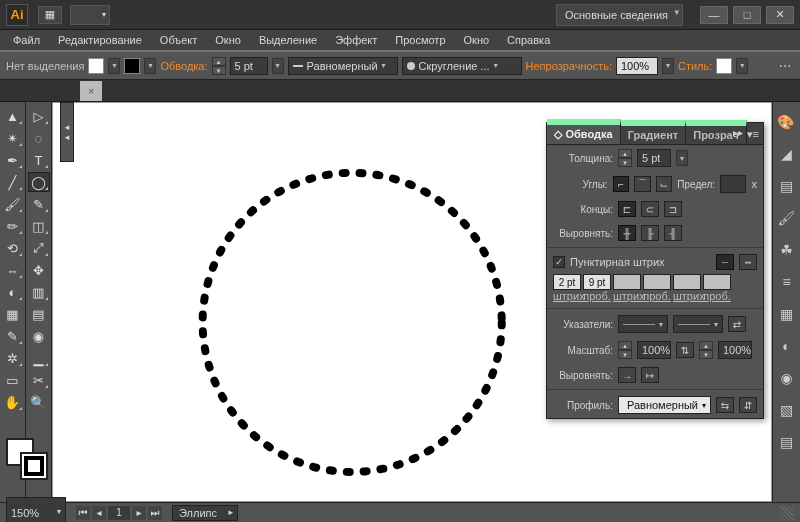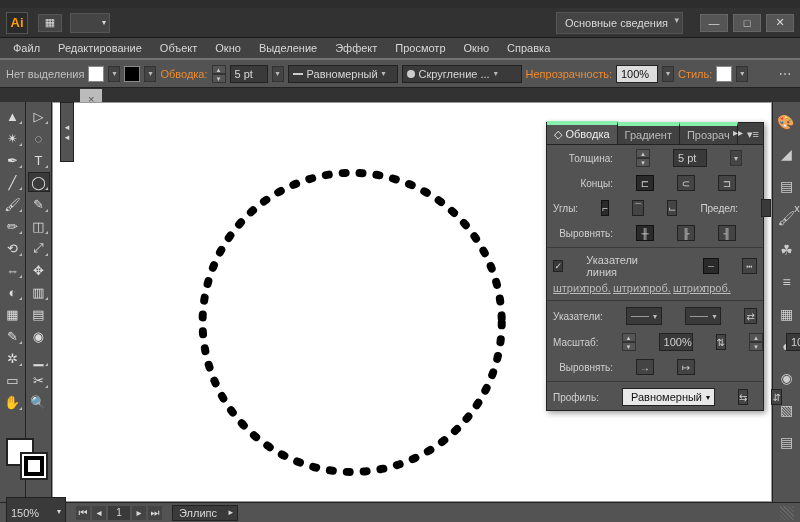"Ai" .titlebar { margin-top: 8px -> none }
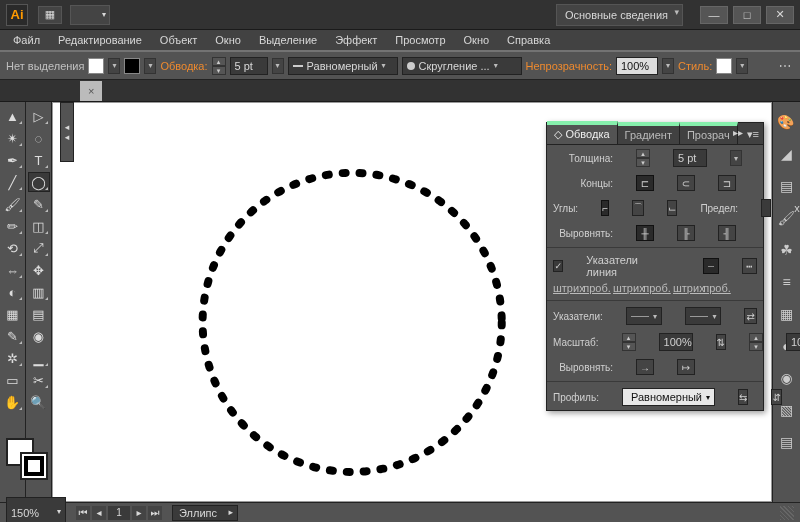"◇ Обводка" .ptab { border-top: 4px solid #86efac -> 6px solid #86efac; font-weight: none -> bold }
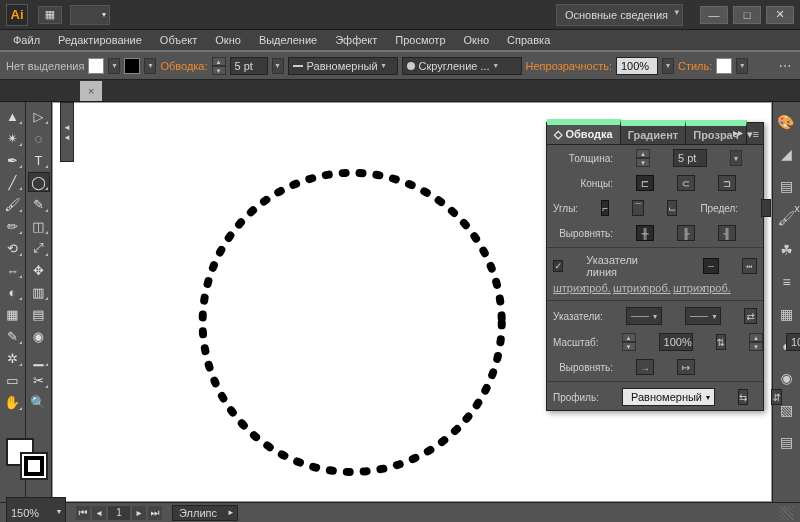"Толщина:" .prow { gap: 23px -> 5px }
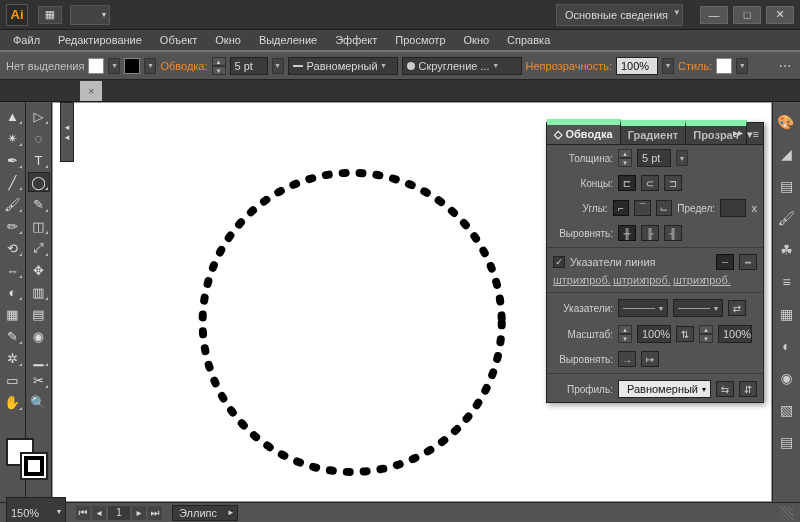"Концы:" div.prow { order: before "Углы:" -> after "Углы:" }
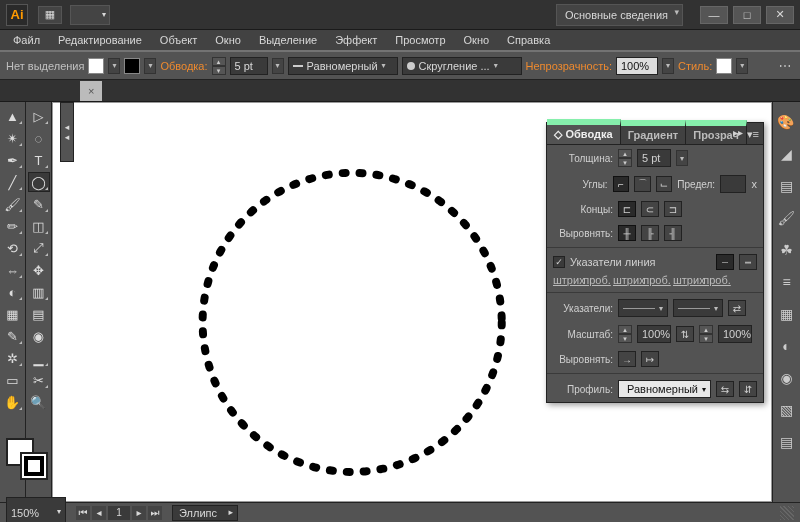"Указатели линия" span { text: Указатели линия -> Пунктирная штрих }
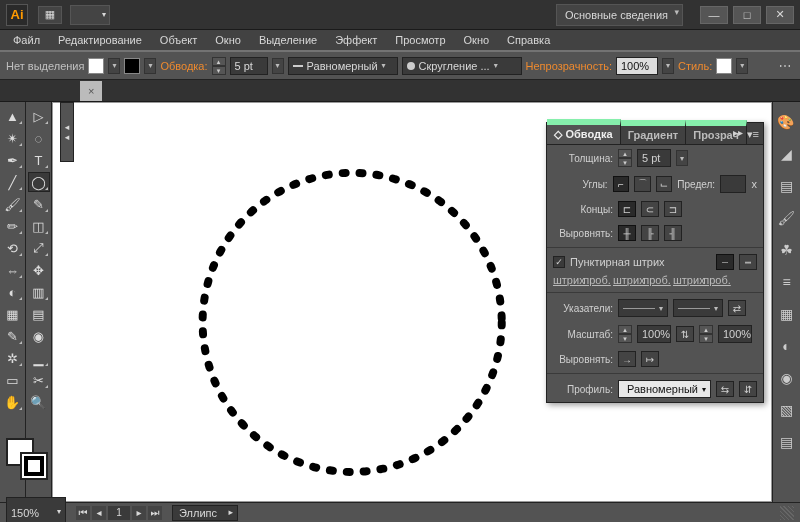"2 pt" div.dashcells { html: none -> <div> <div>2 pt</div> <div>9 pt</div> <div></div> <div></div> <div></div> <div></div> </div> }
